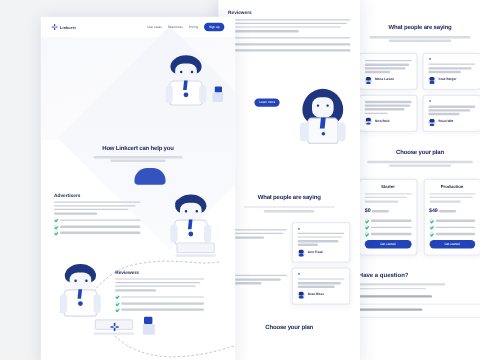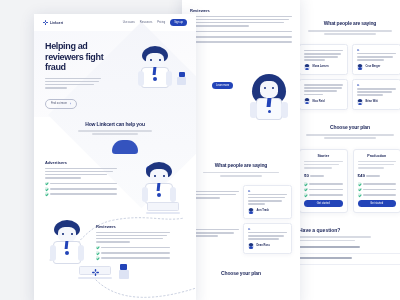"Helping ad reviewers fight fraud" div.hero-inner { html: <div> <div>Helping ad reviewers fight fraud</div> <div> <span></span> <span></span> <span></span> <span></span> </div> <div> <span>Find out more</span> <span>›</span> </div> </div> -> none }
